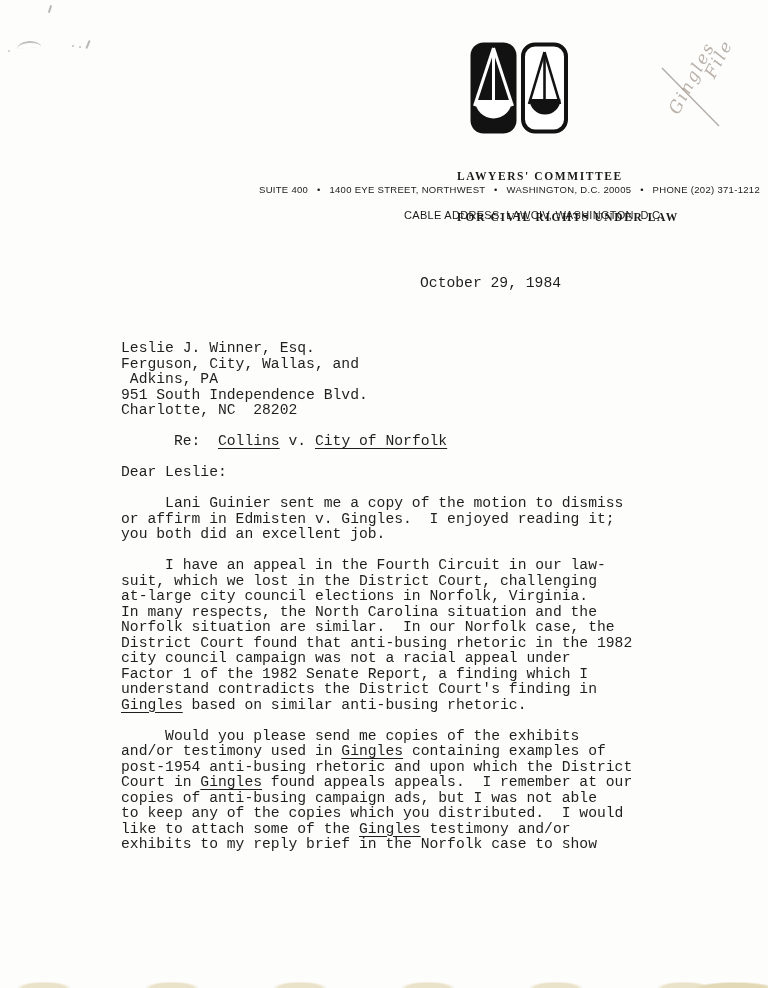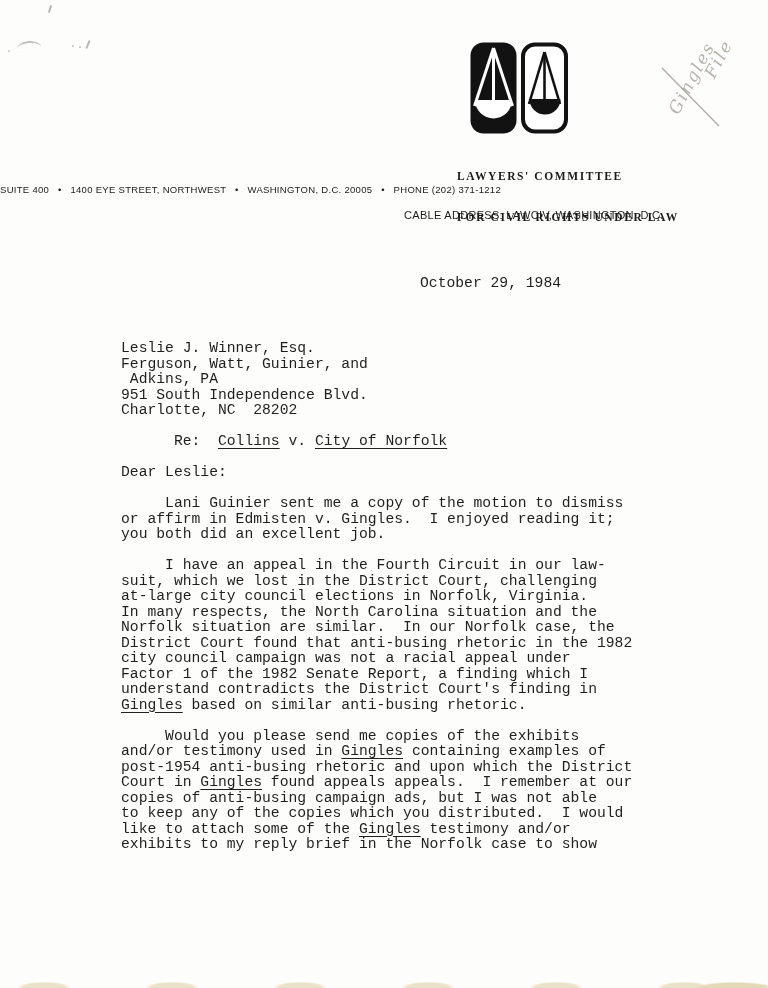"SUITE 400 • 1400 EYE" .addr { text-align: left -> right }
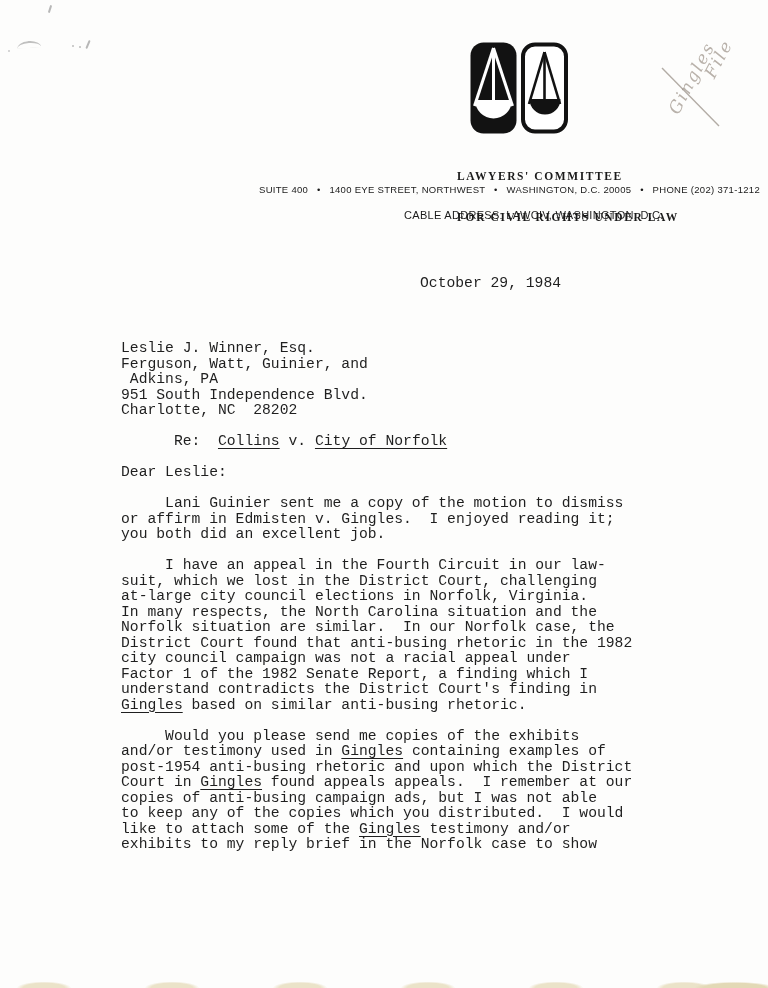"Ferguson, Watt, Guinier, and" span { text: Watt, Guinier -> City, Wallas }
